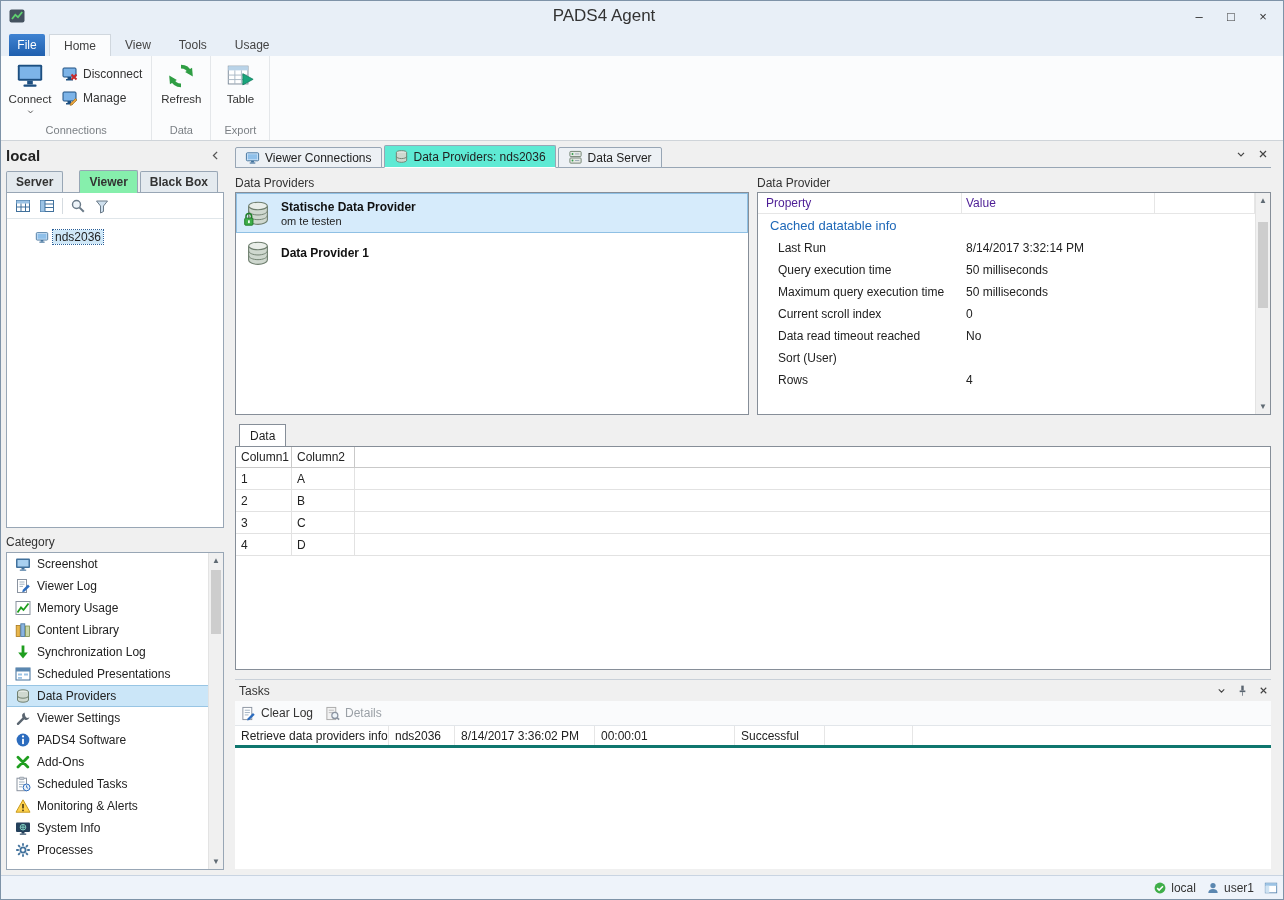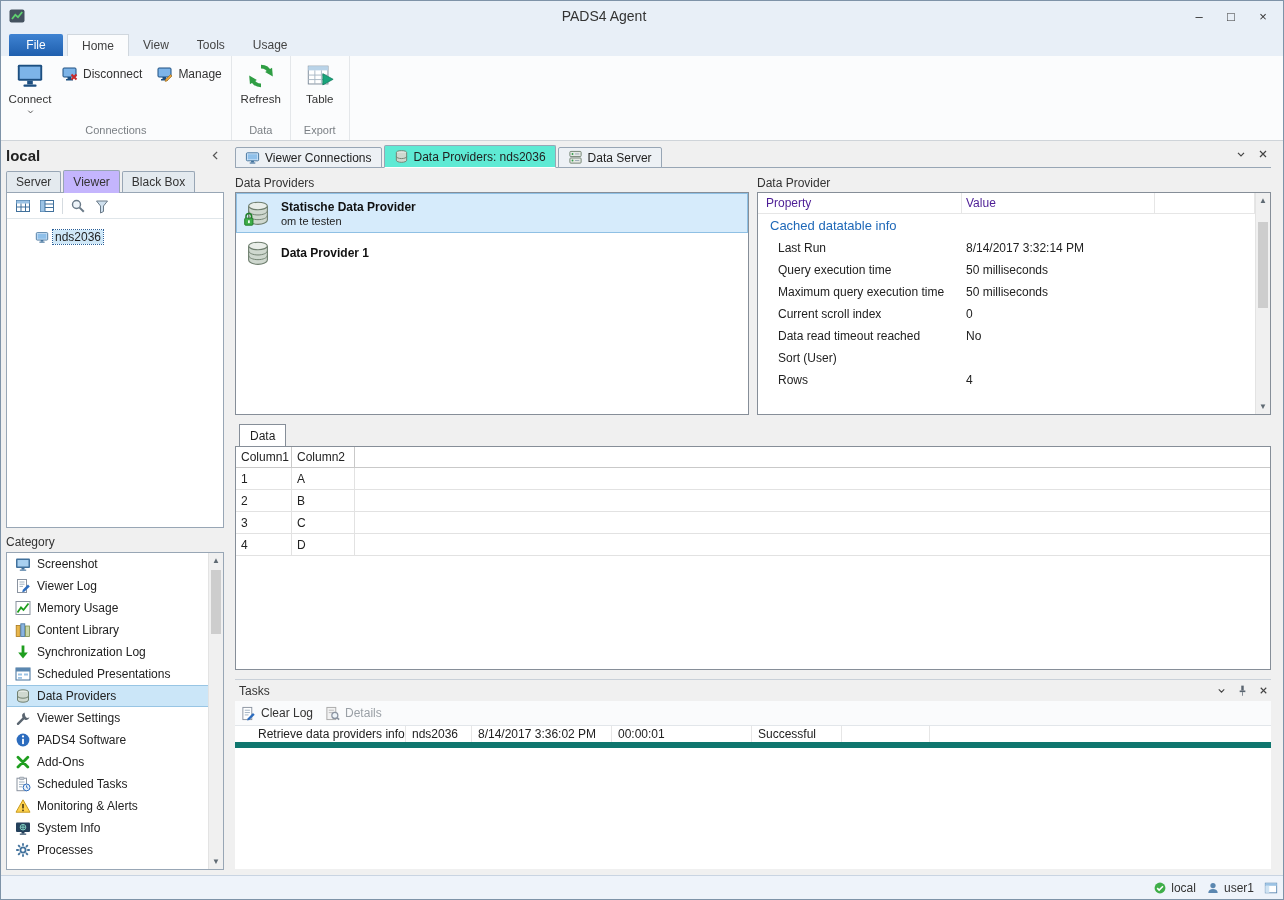"PADS4 Agent" .title { font-size: 14px -> 17px }
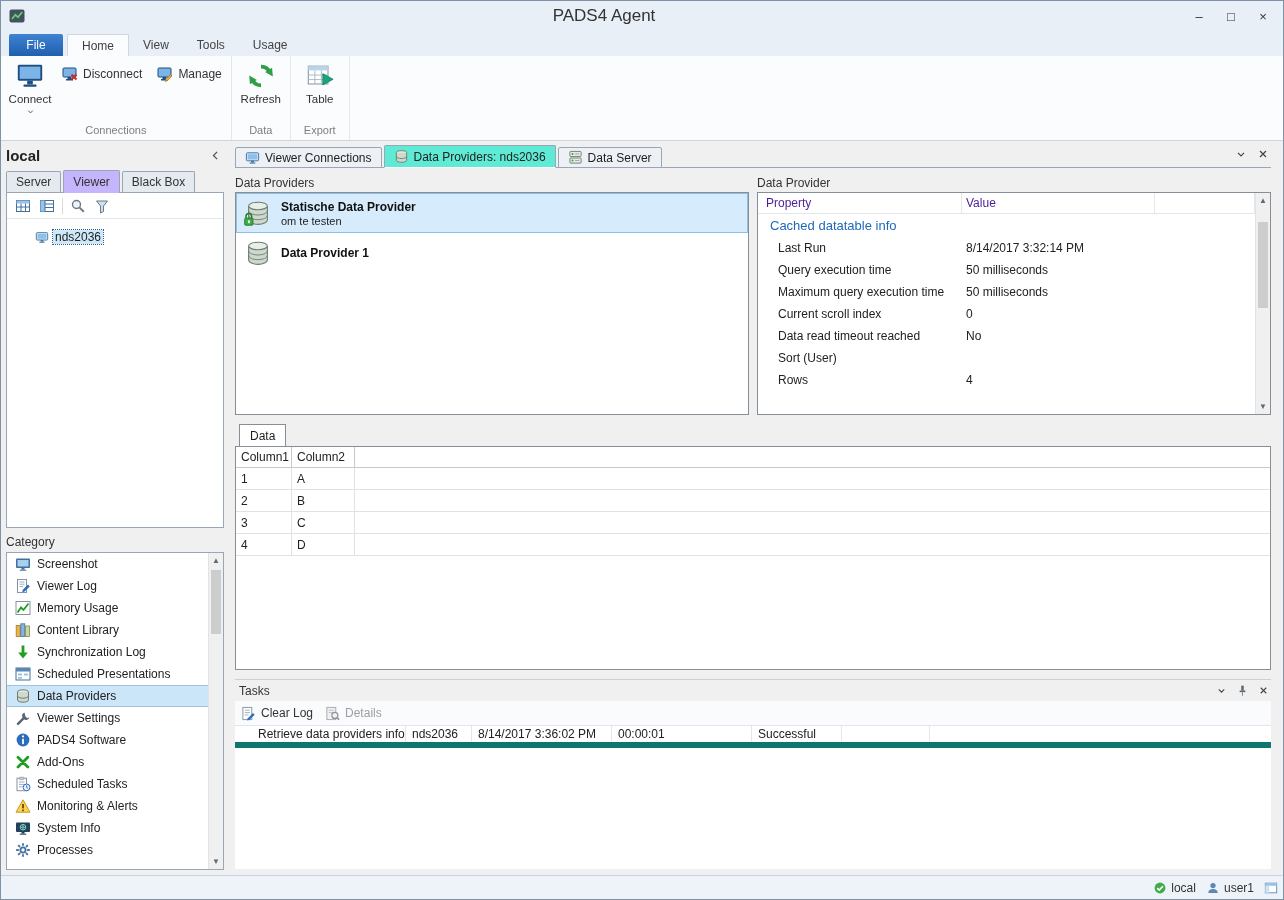"File" .file-tab { width: 54px -> 36px }
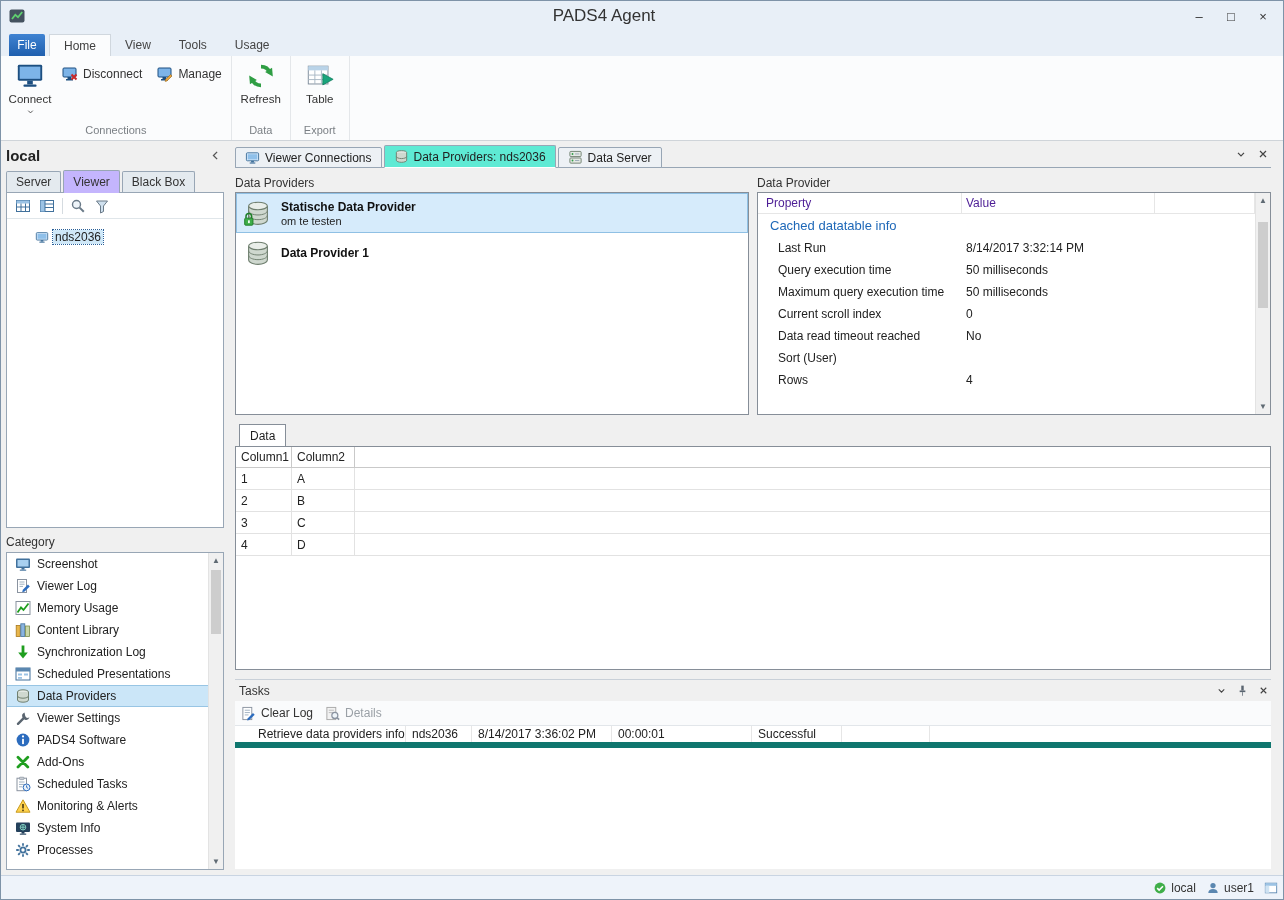"Disconnect" .small-btns { flex-direction: row -> column }
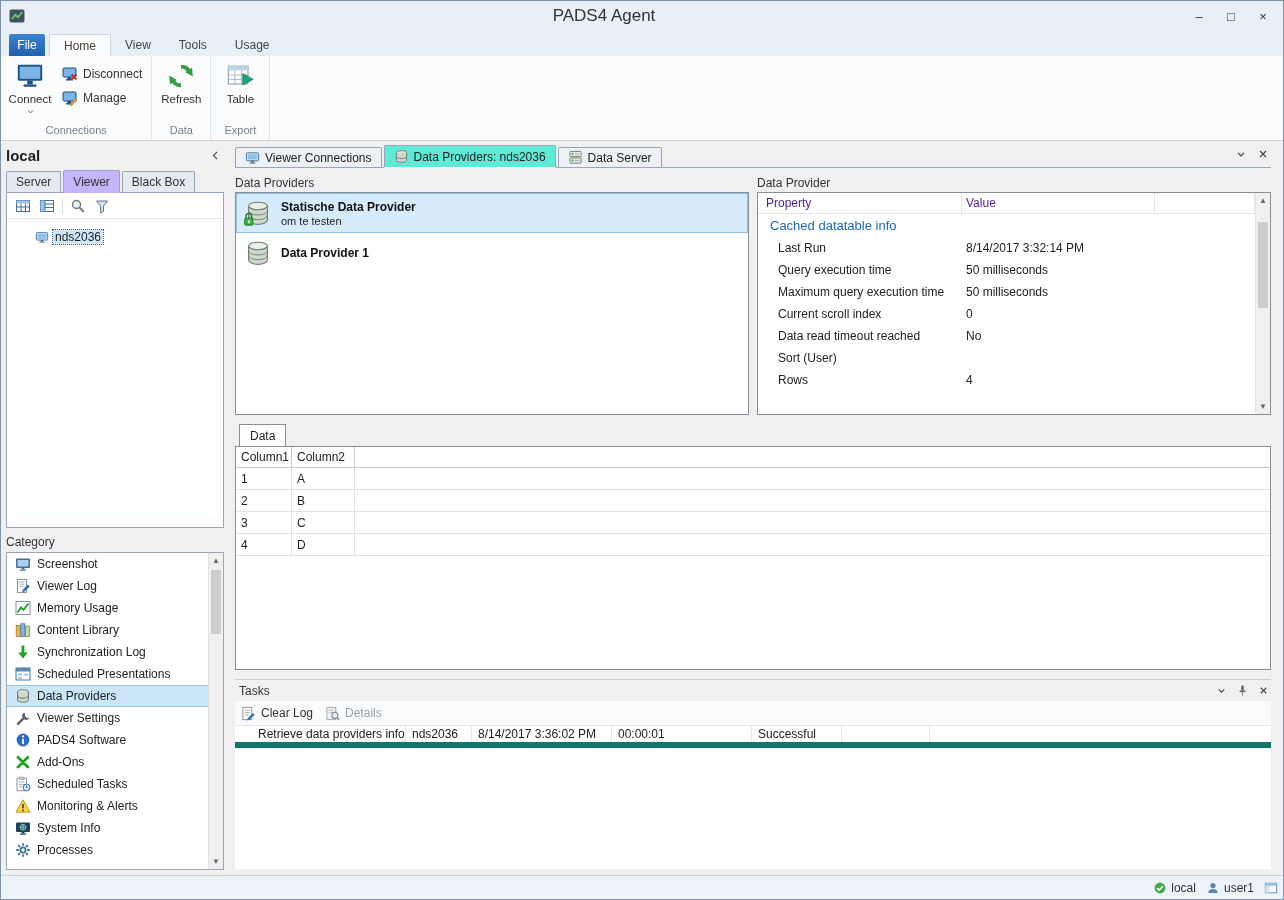"Server" .side-tab { font-weight: none -> bold }
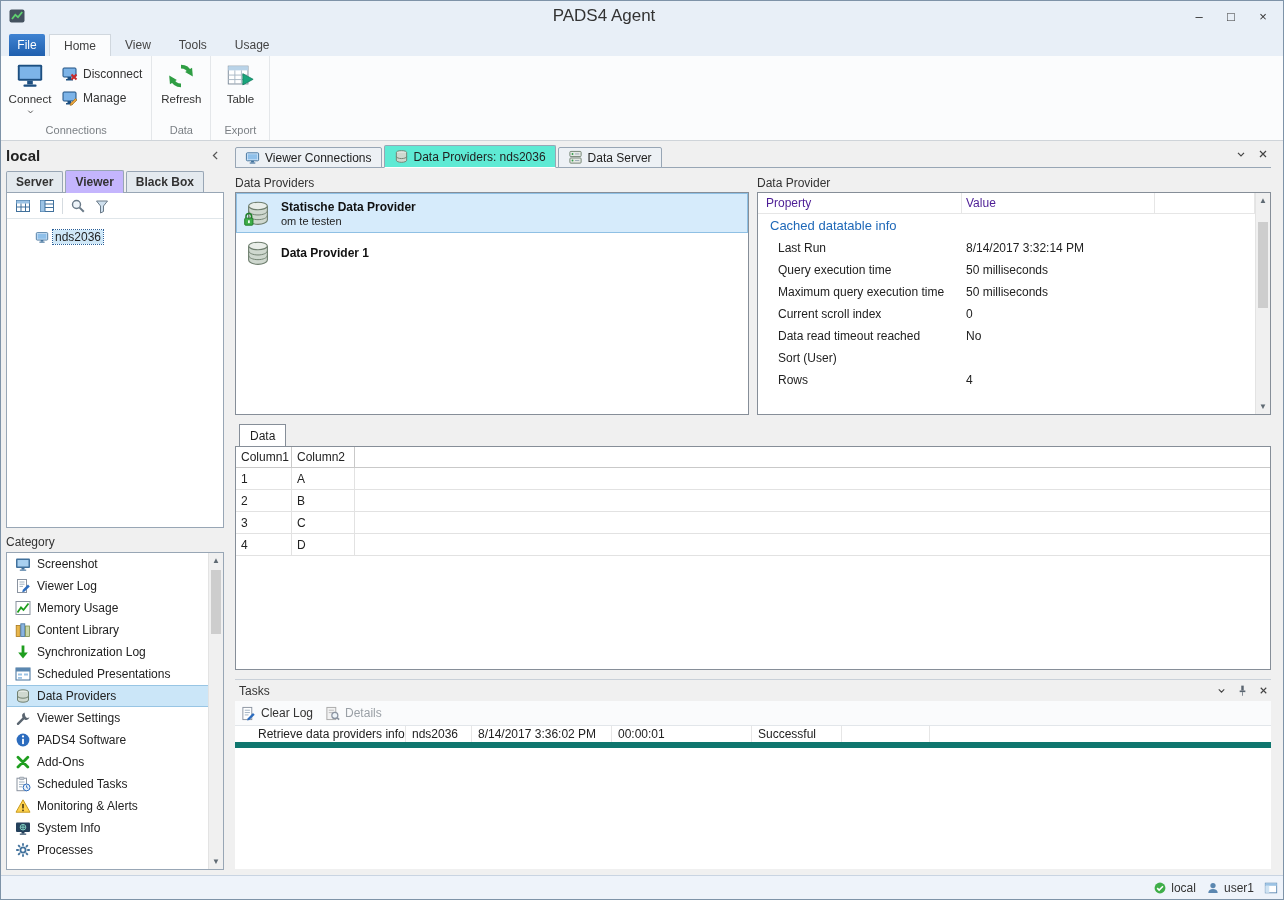"Viewer" .side-tab.active { background: #c4b5fd -> #86efac; margin-left: none -> 14px }
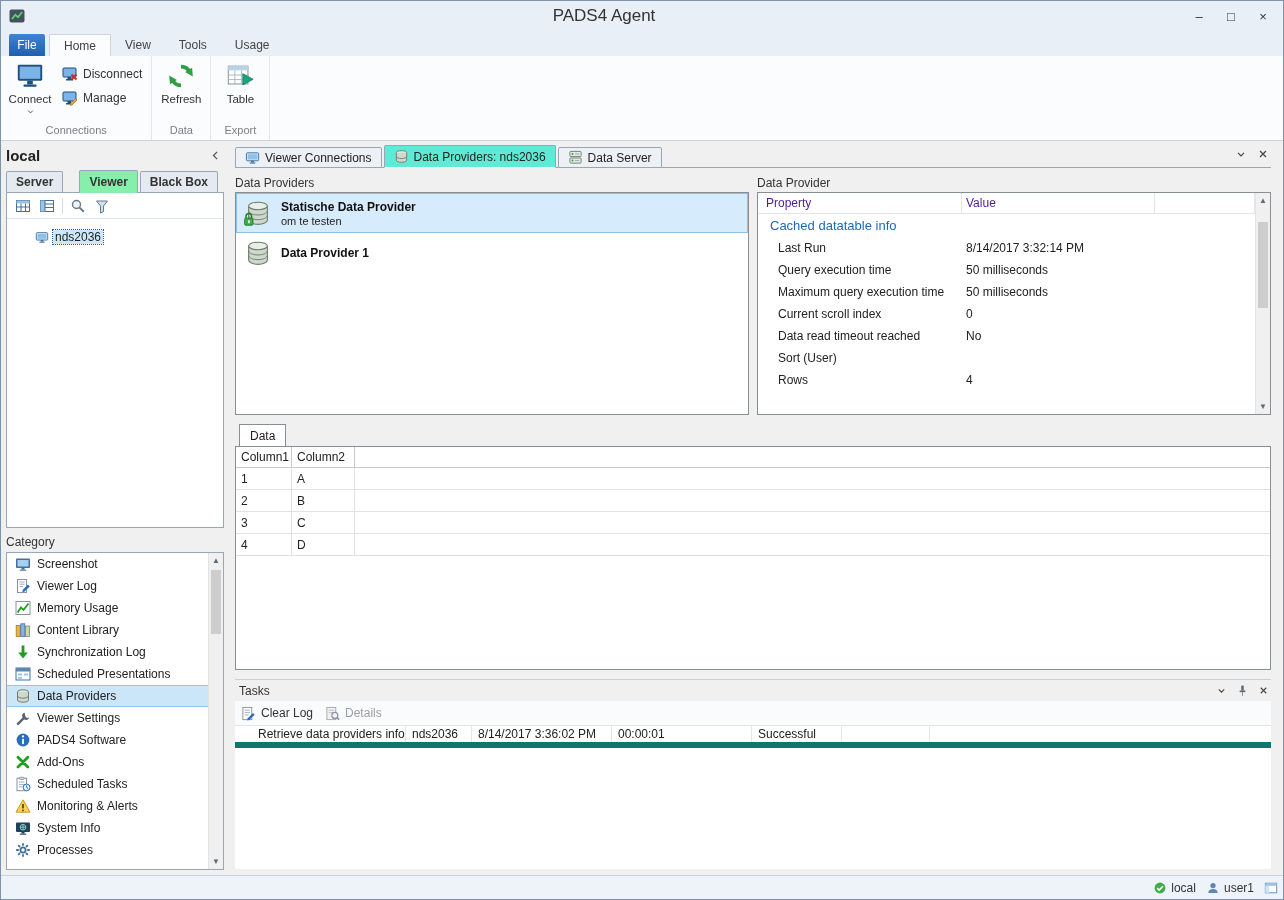"Retrieve data providers info" .ttable-row { border-bottom: 6px solid #0f766e -> 3px solid #0f766e; padding-left: 17px -> none }
